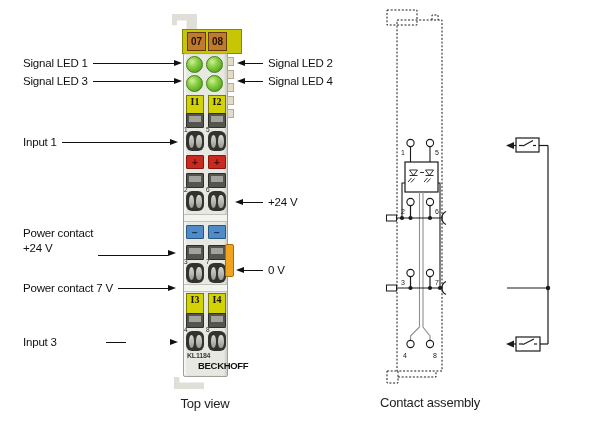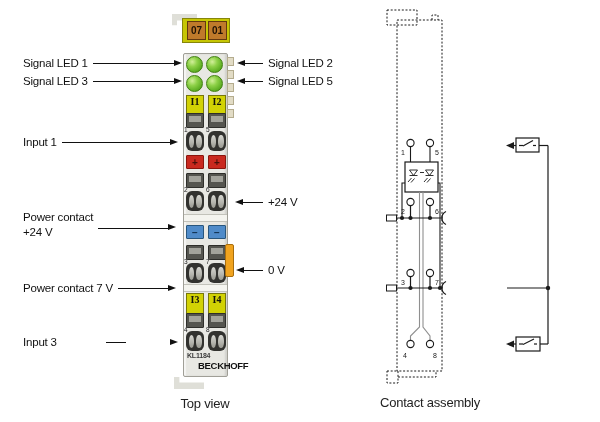"07" .idblock { top: 5px -> 16px; width: 48px -> 60px }
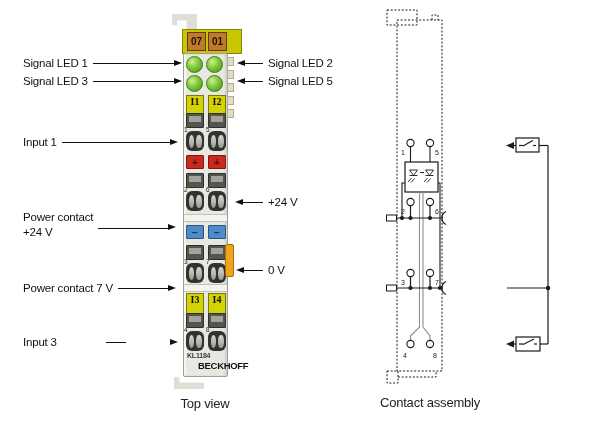"01" div.idtab { text: 01 -> 08 }
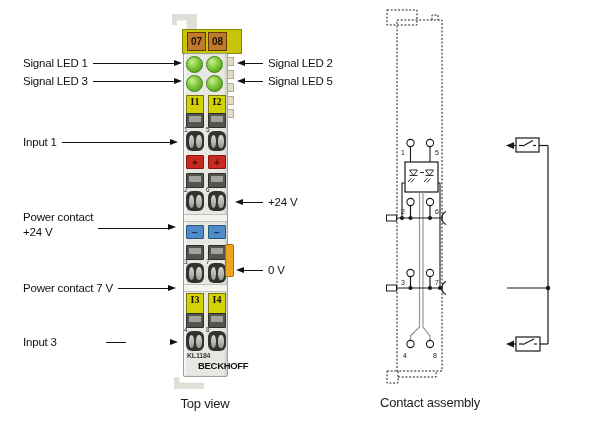"Signal LED 5" span.txt { text: 5 -> 4 }
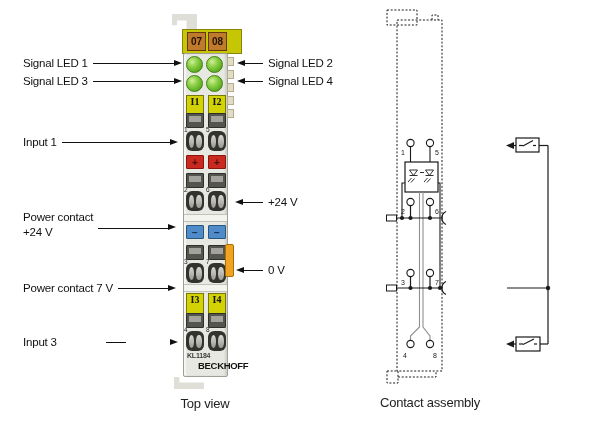"Power contact" .callout.twoline { align-items: center -> flex-end; margin-top: none -> 16px }
